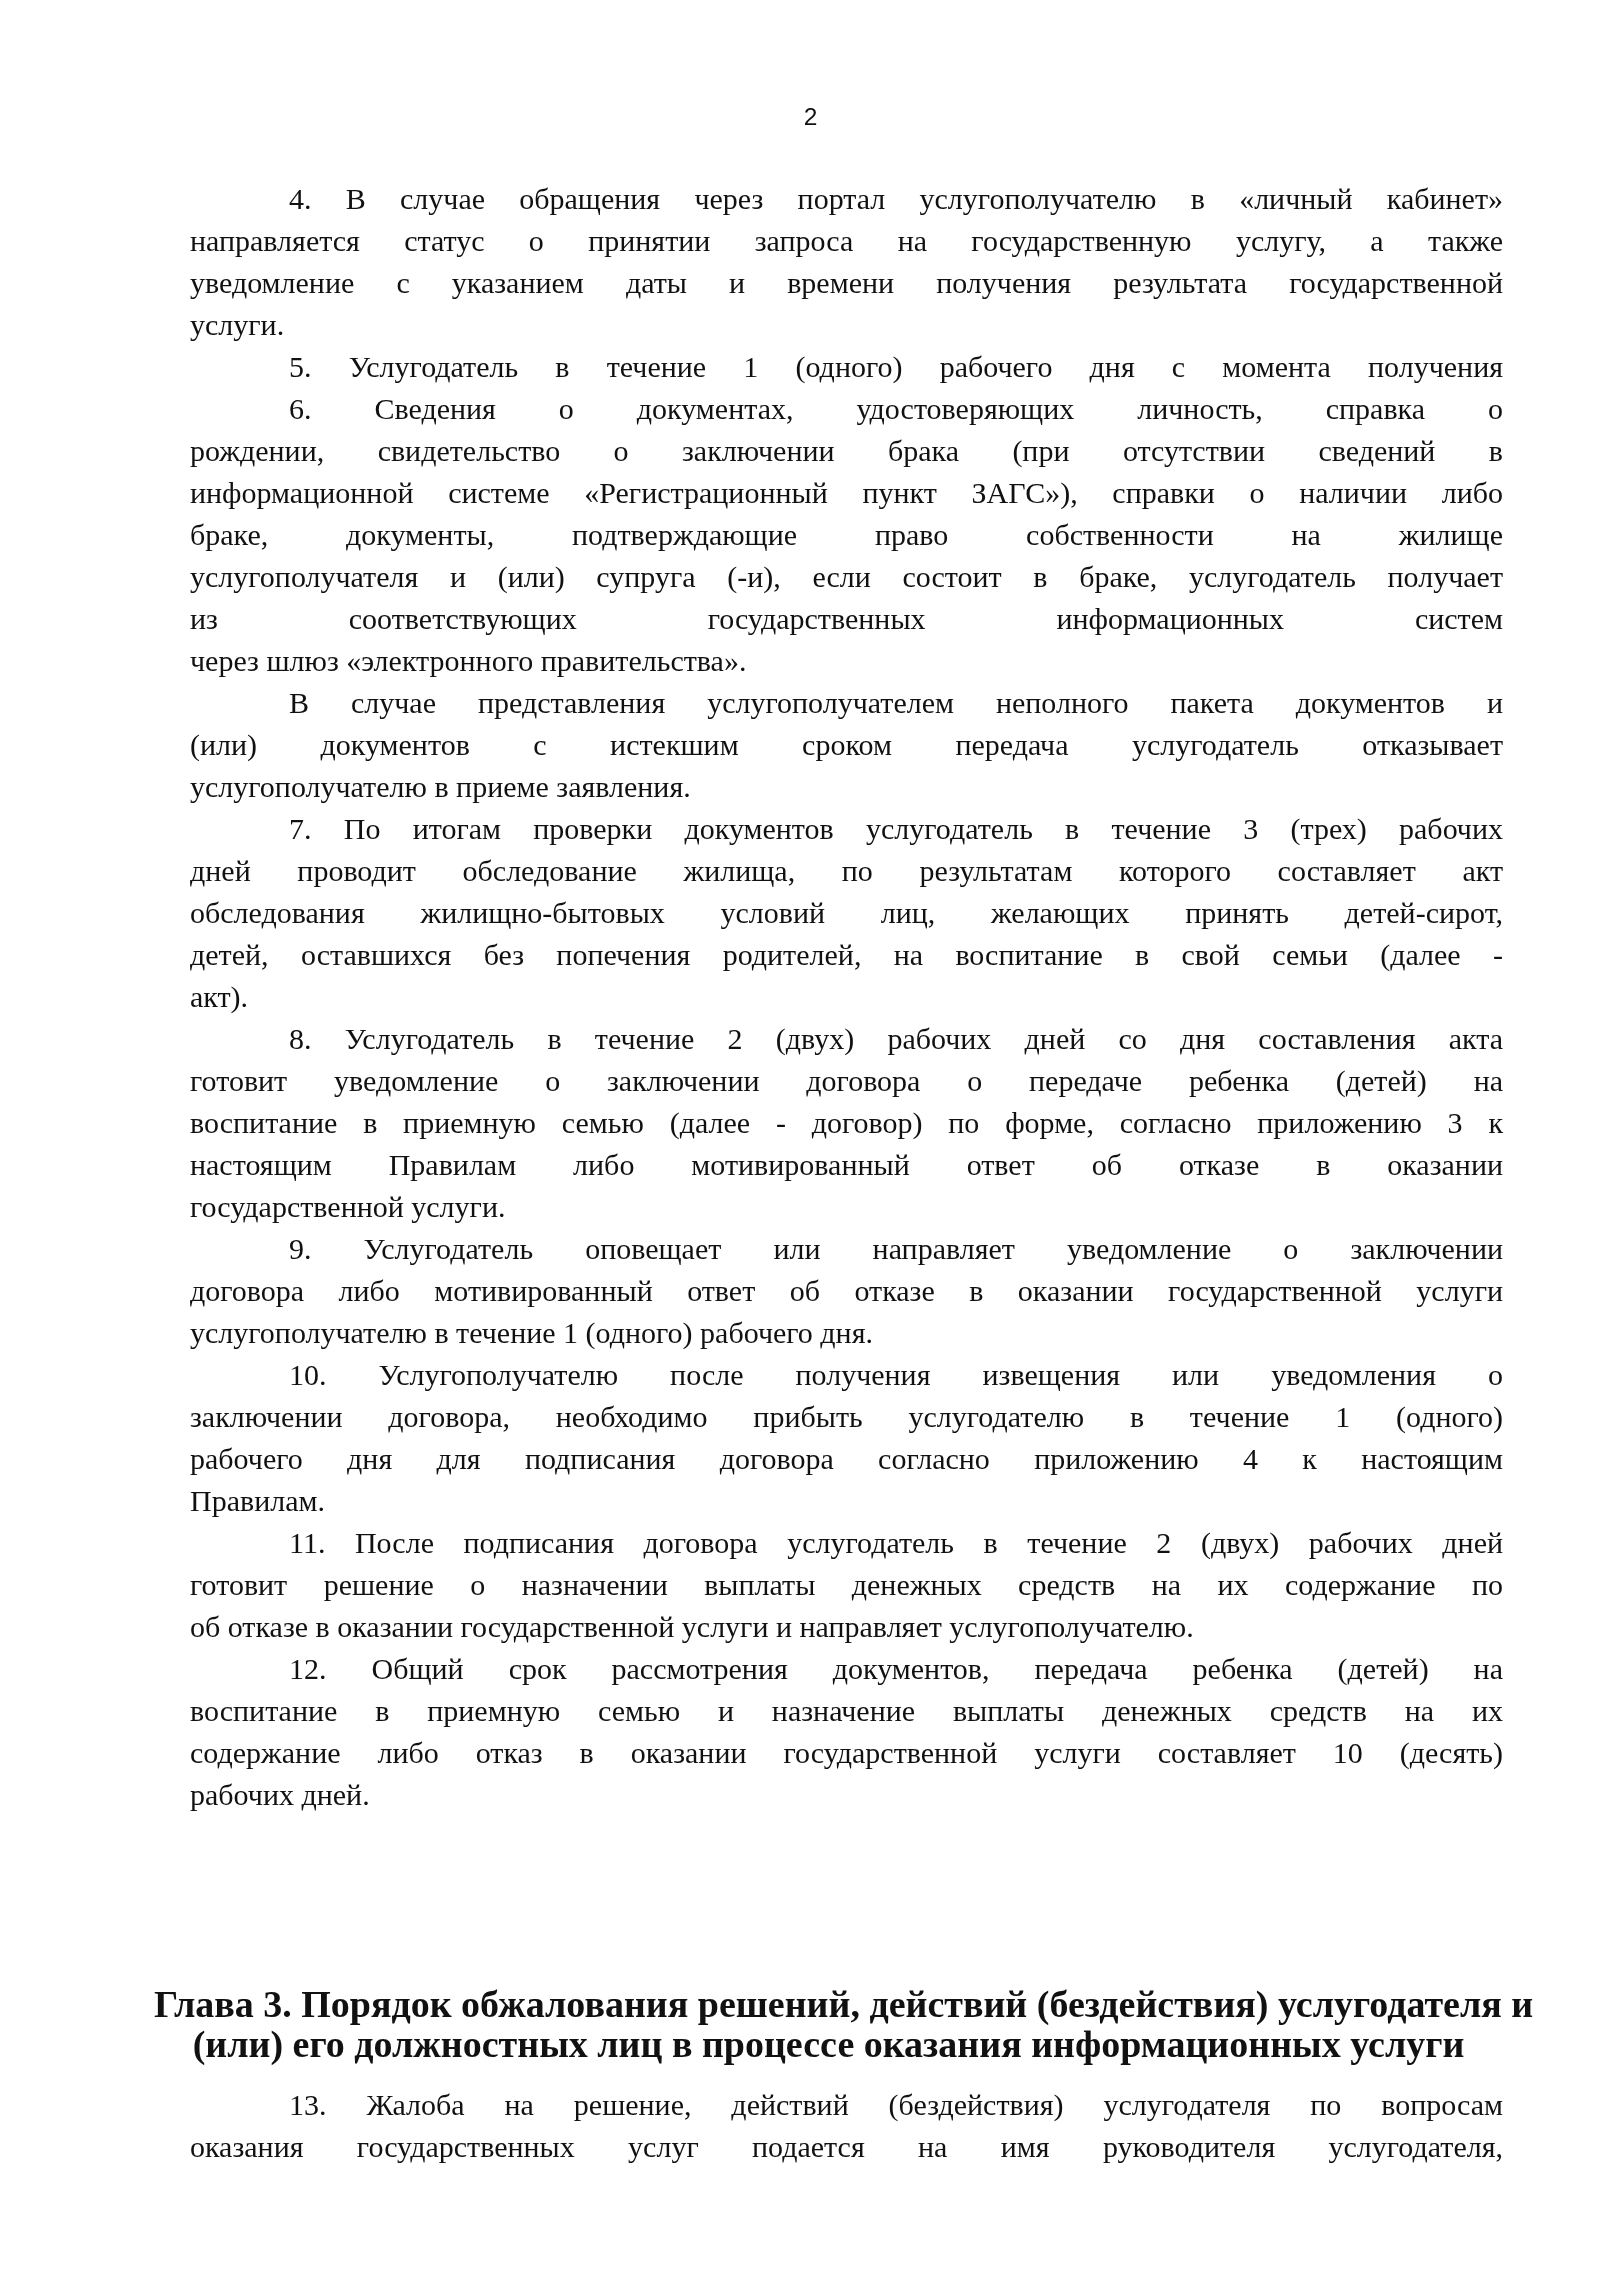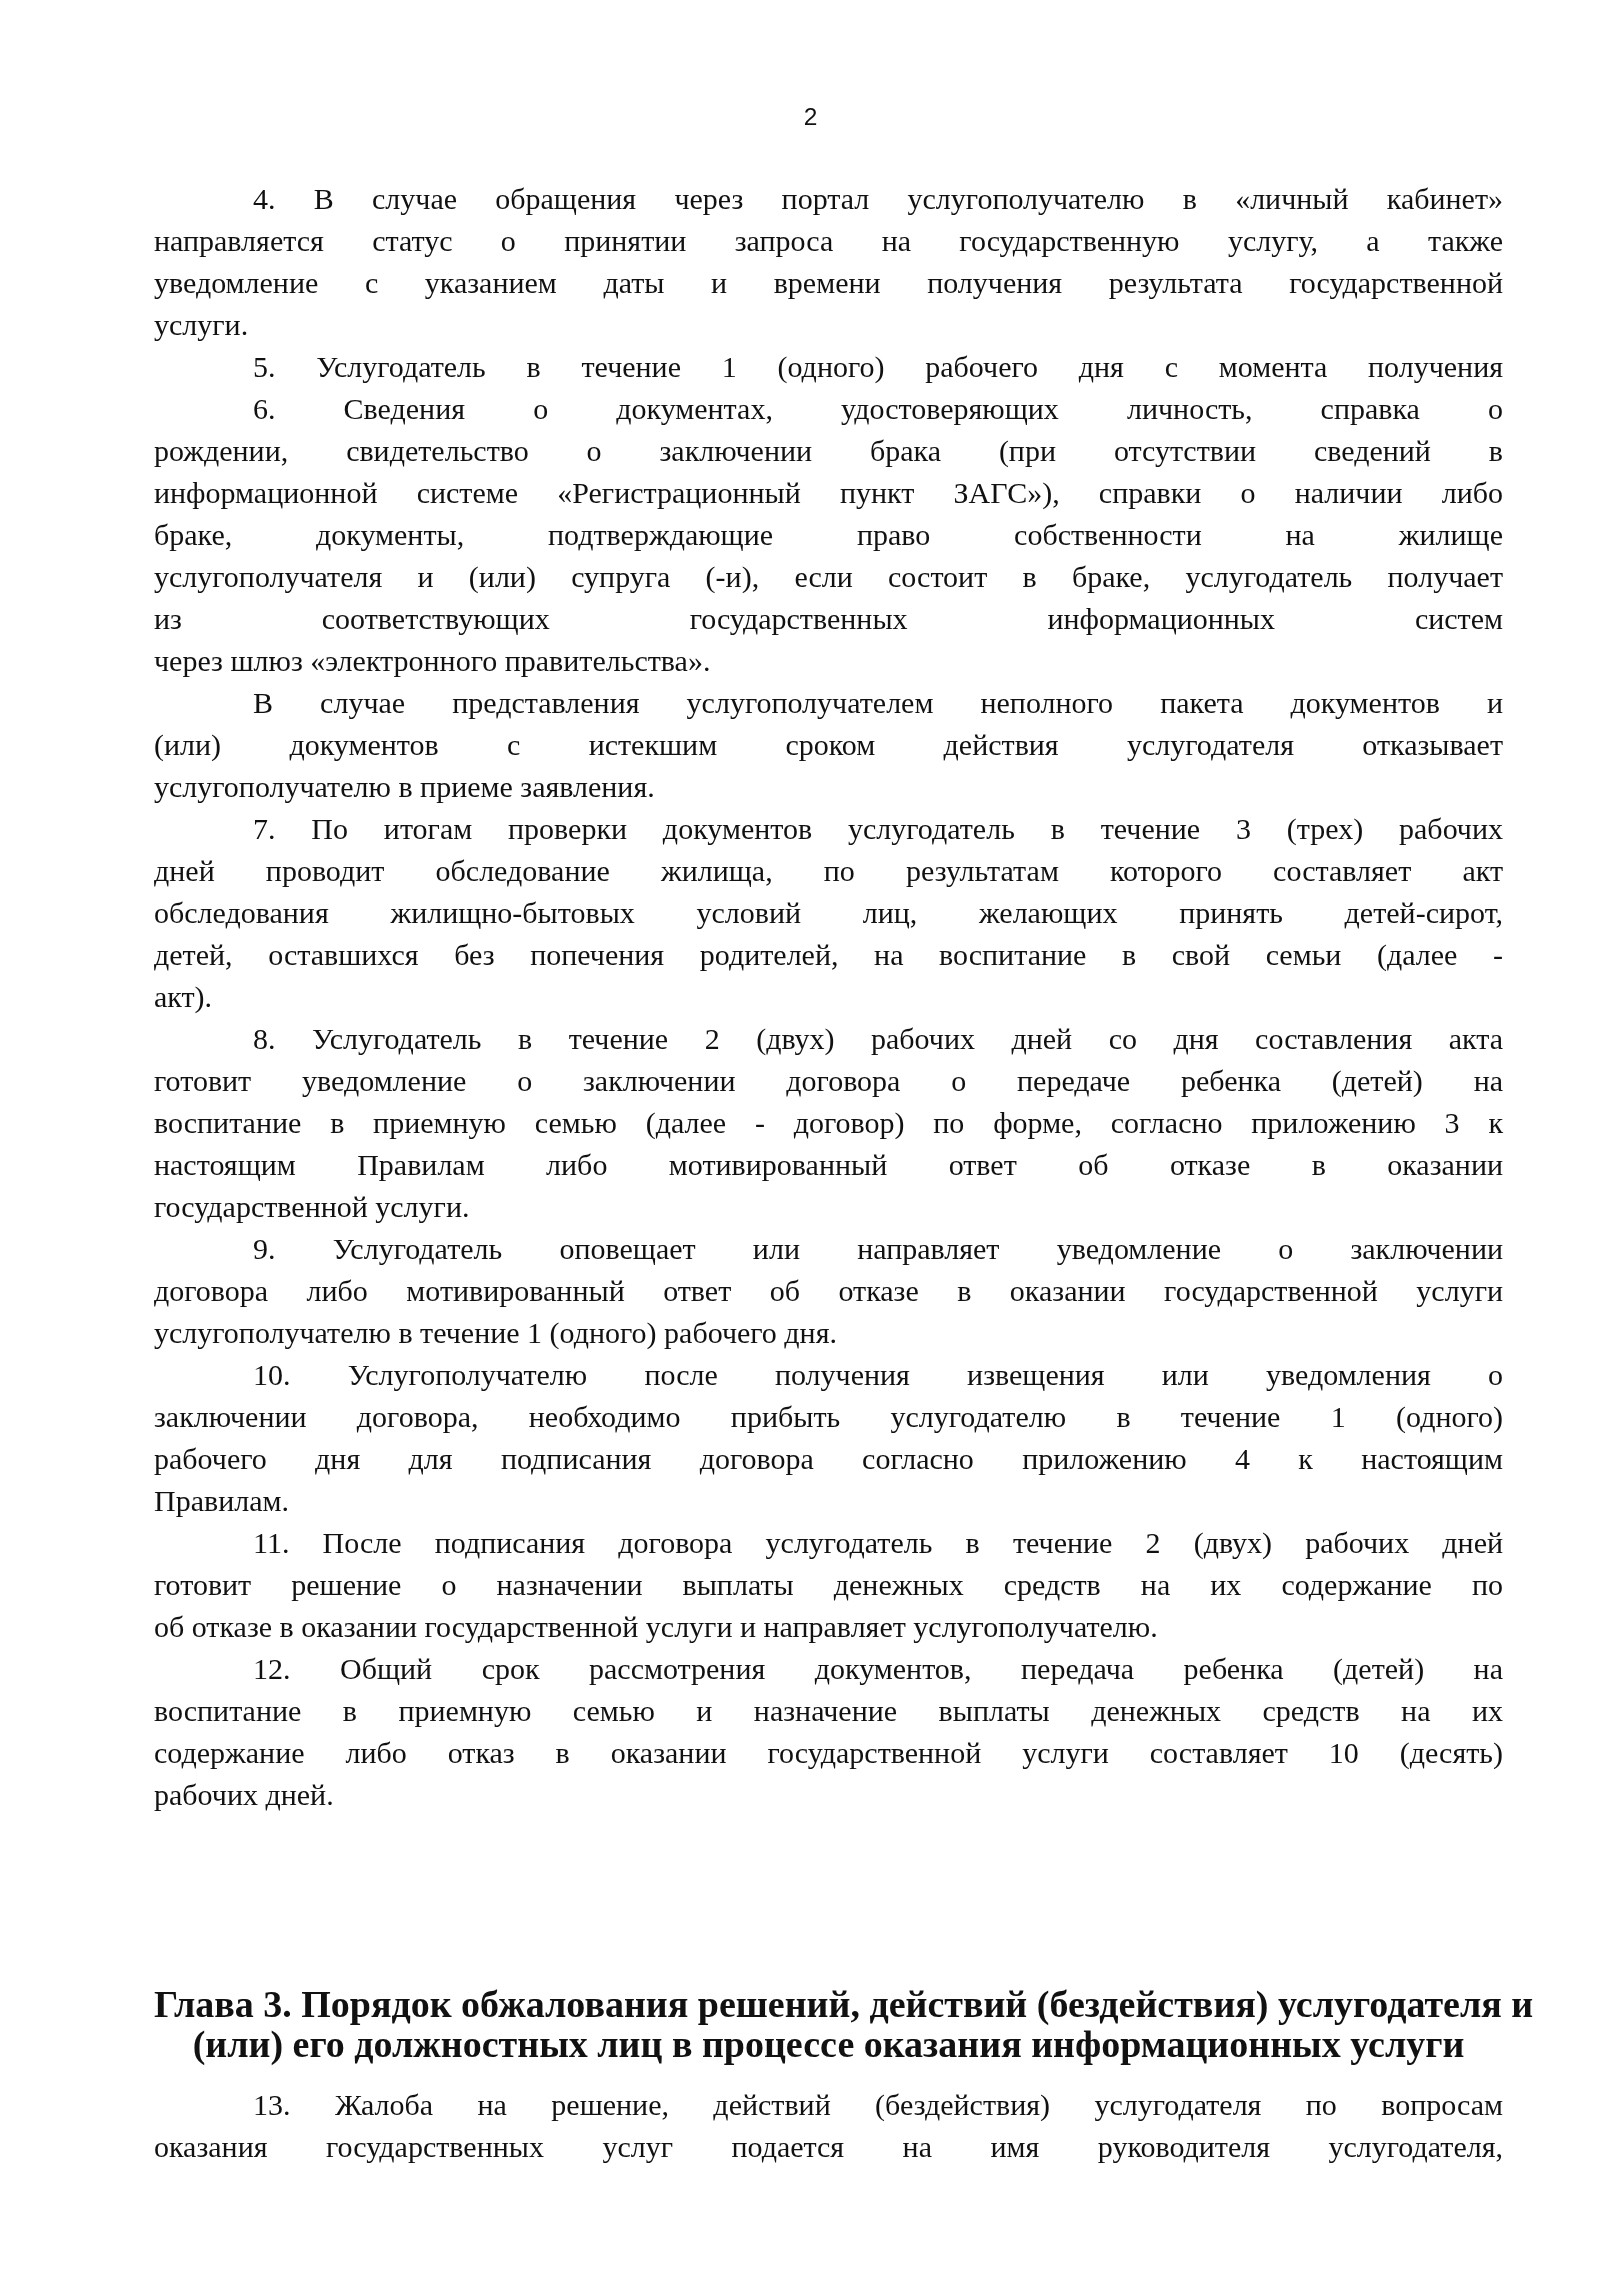"4. В случае обращения через" .line { margin-left: none -> 36px }
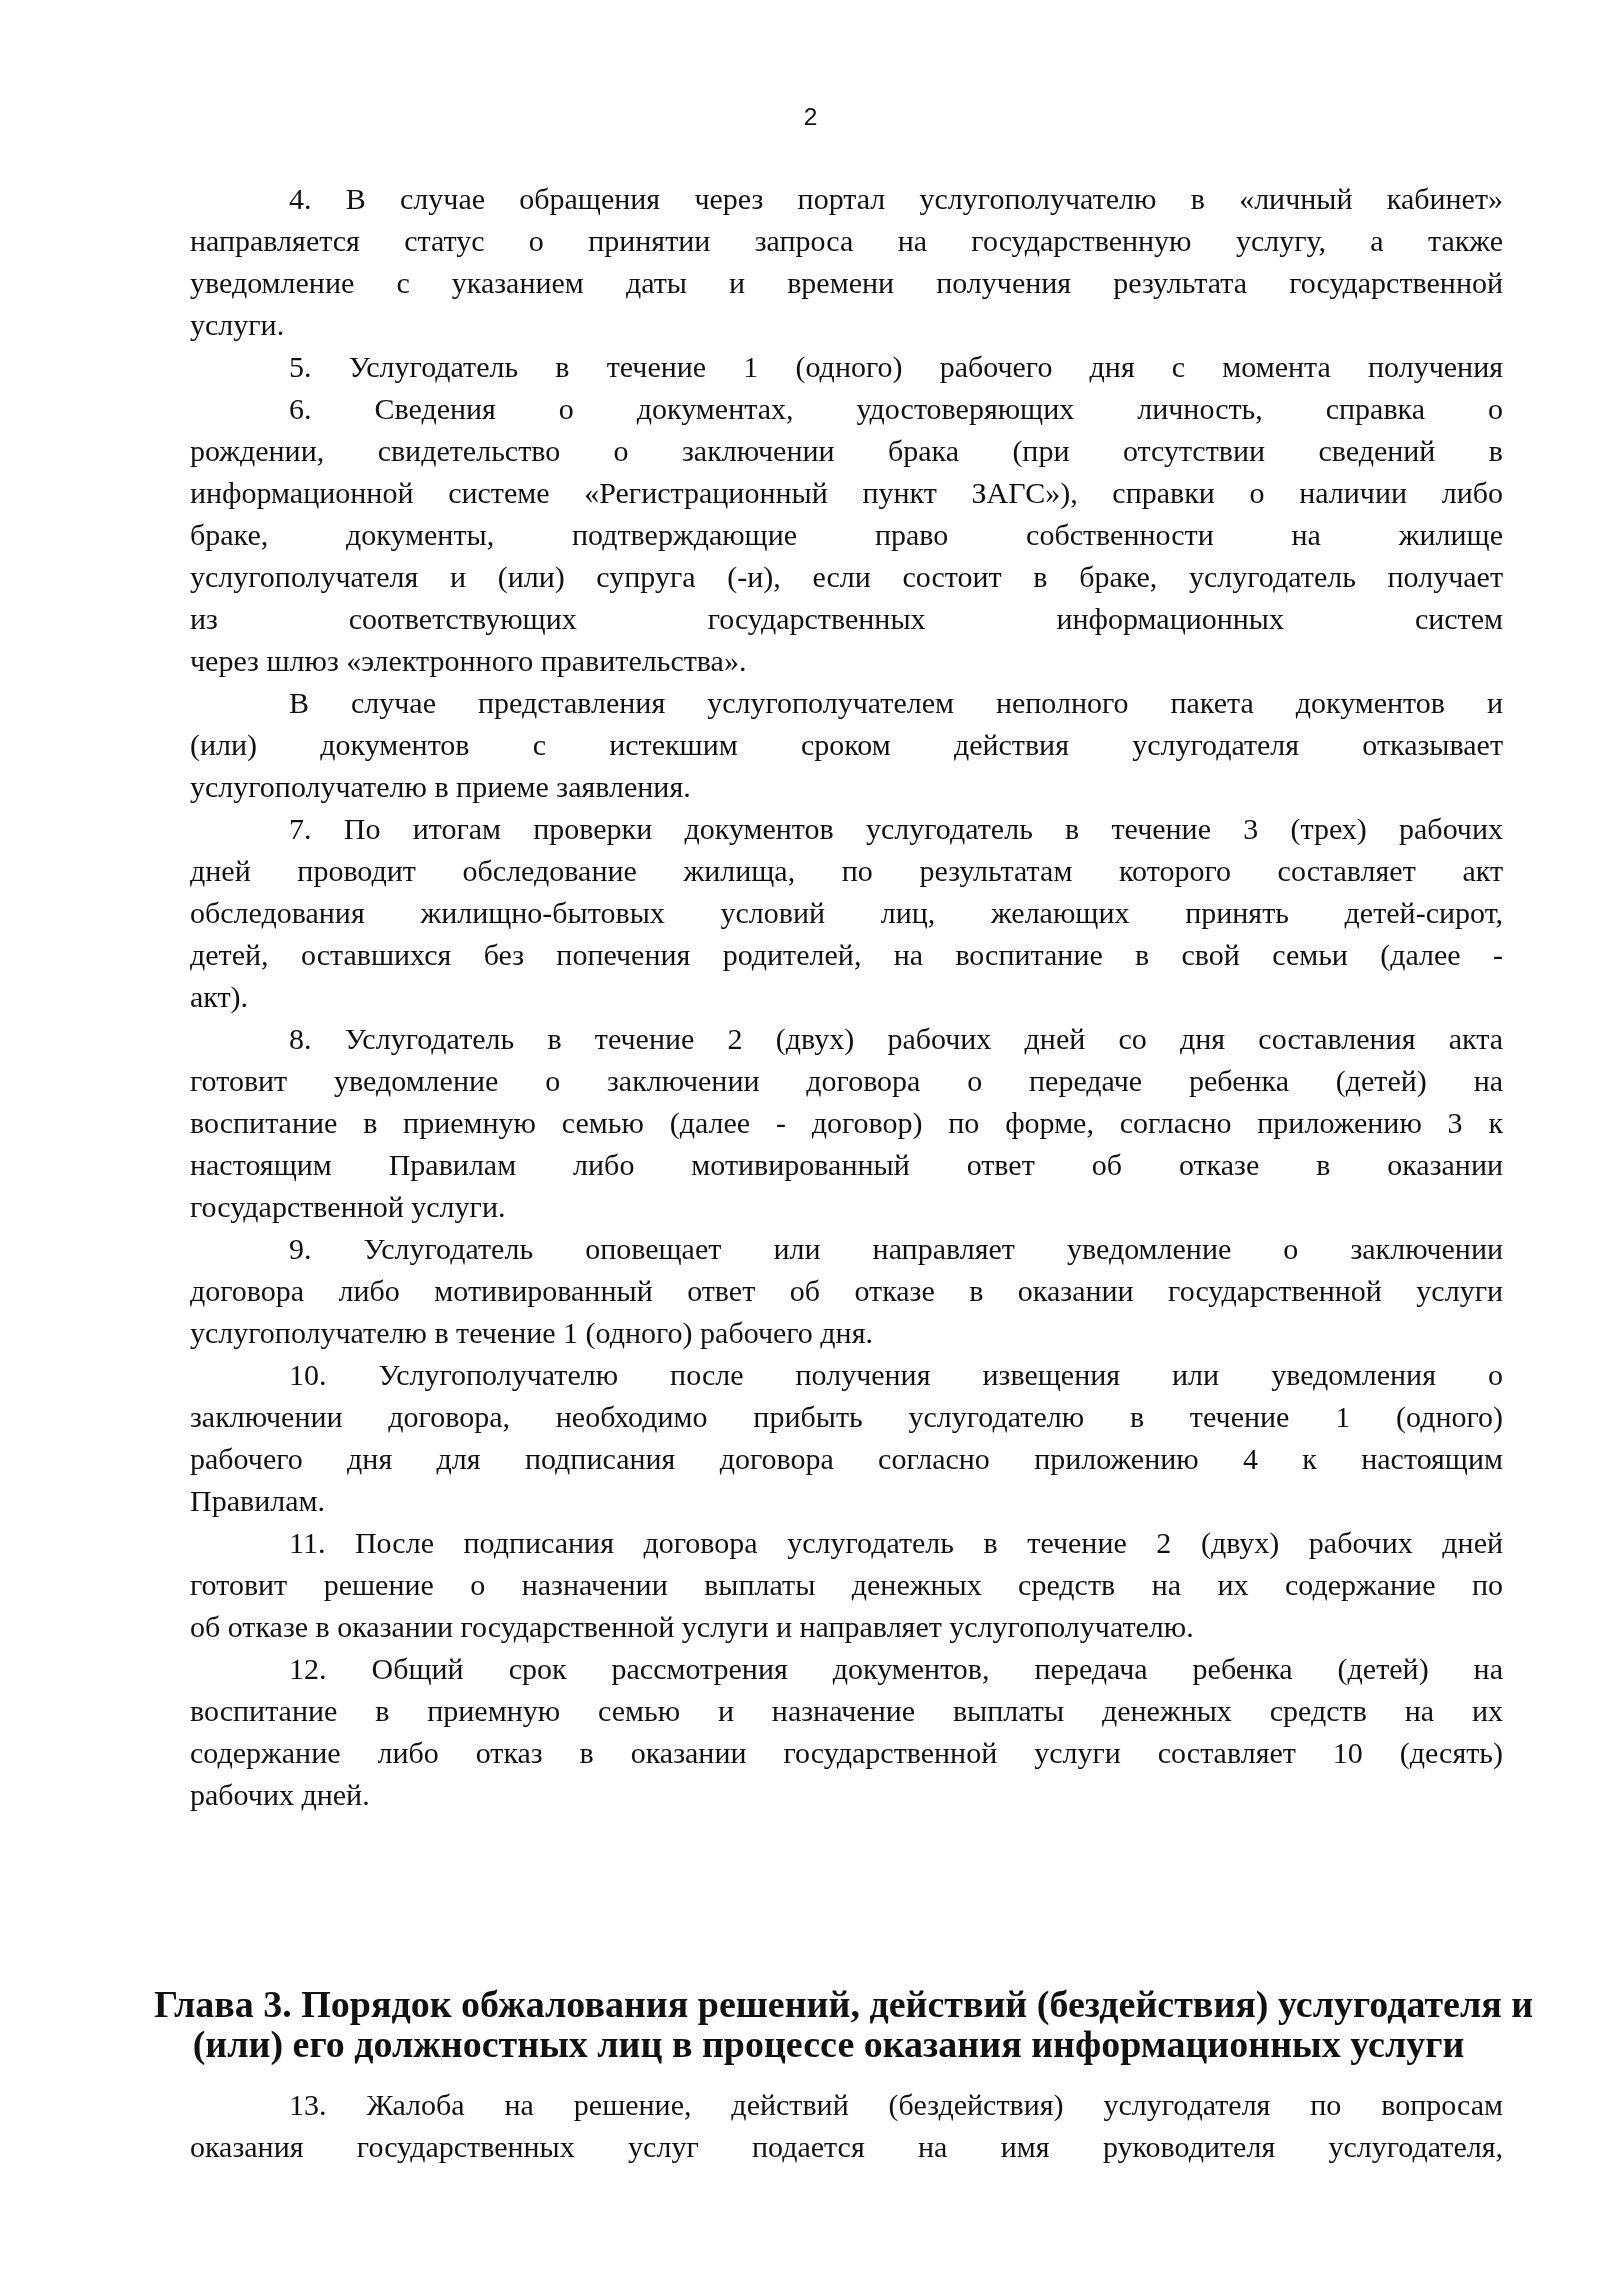"(или) документов с истекшим сроком" span.line { text: действия услугодателя -> передача услугодатель }
